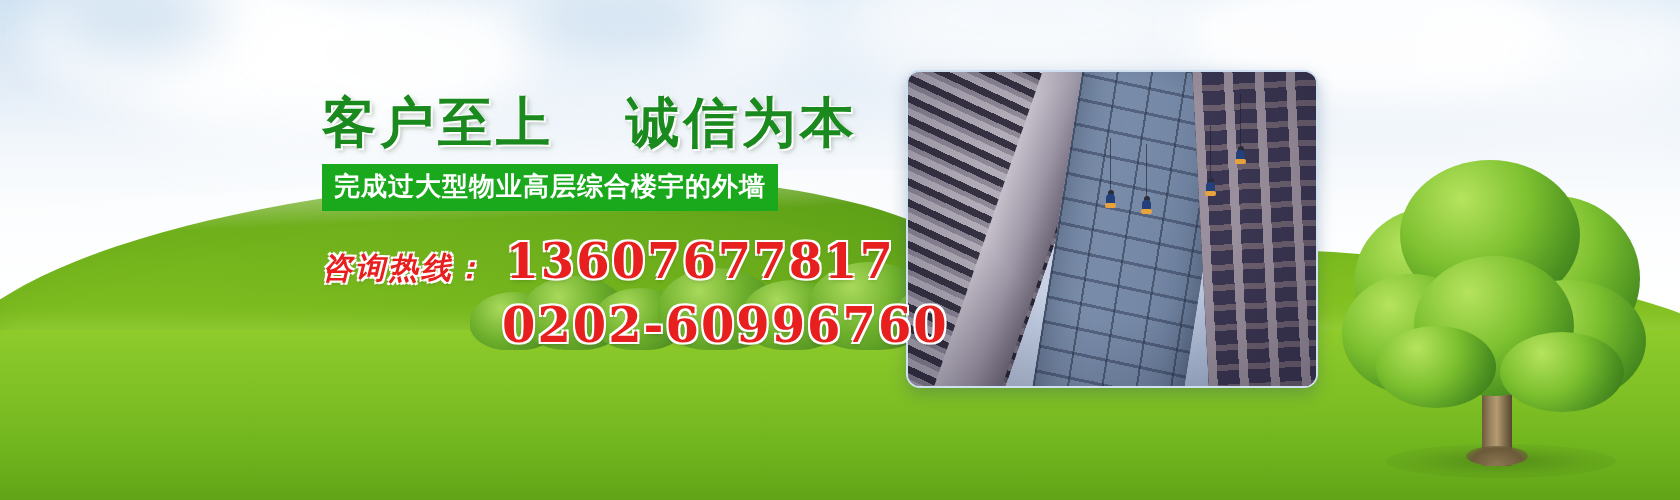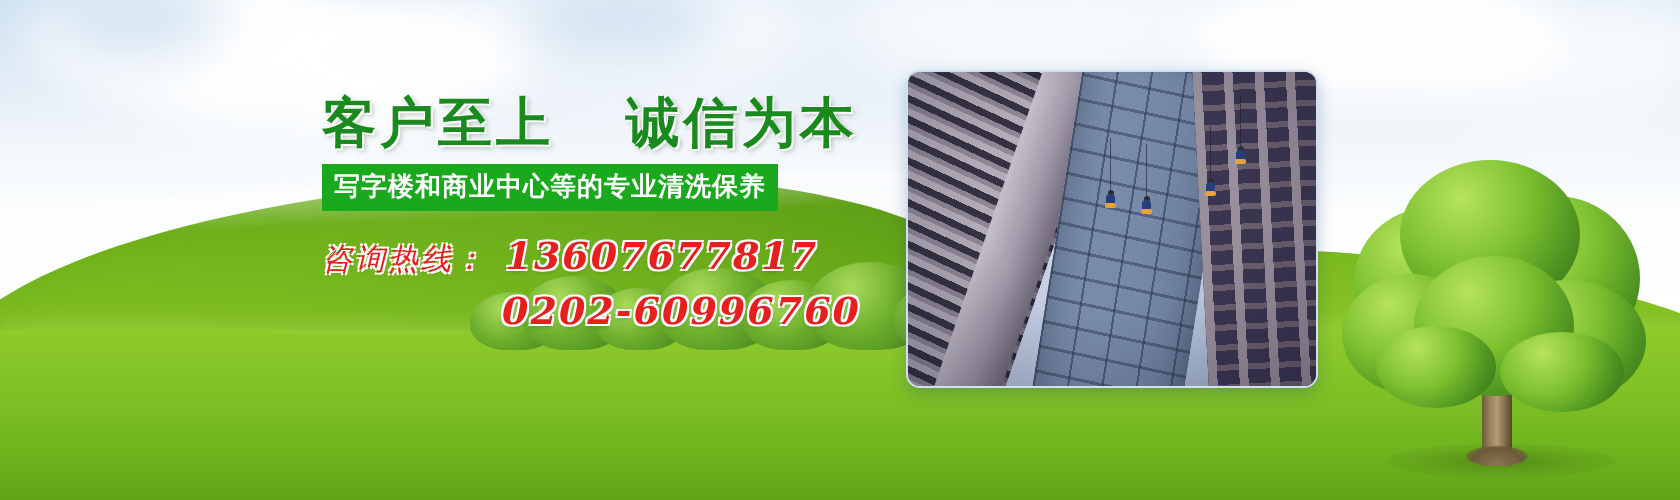"写字楼和商业中心等的专业清洗保养" span { text: 写字楼和商业中心等的专业清洗保养 -> 完成过大型物业高层综合楼宇的外墙 }
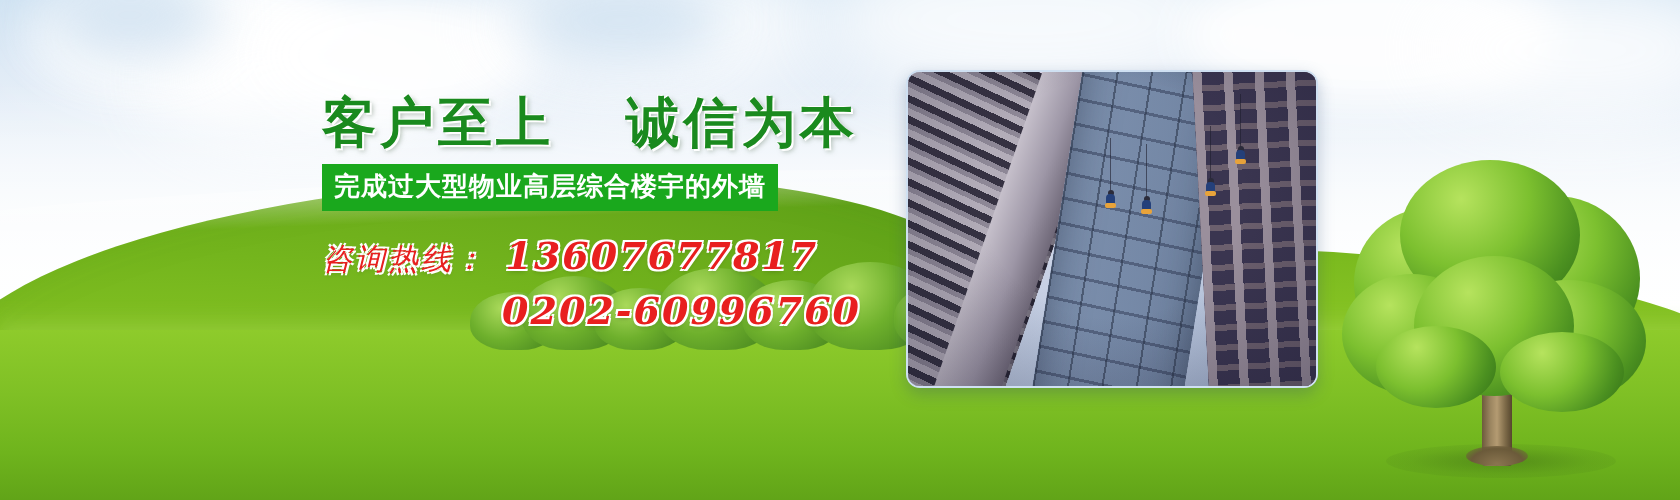"咨询热线：" .hotline-label { font-weight: normal -> bold }
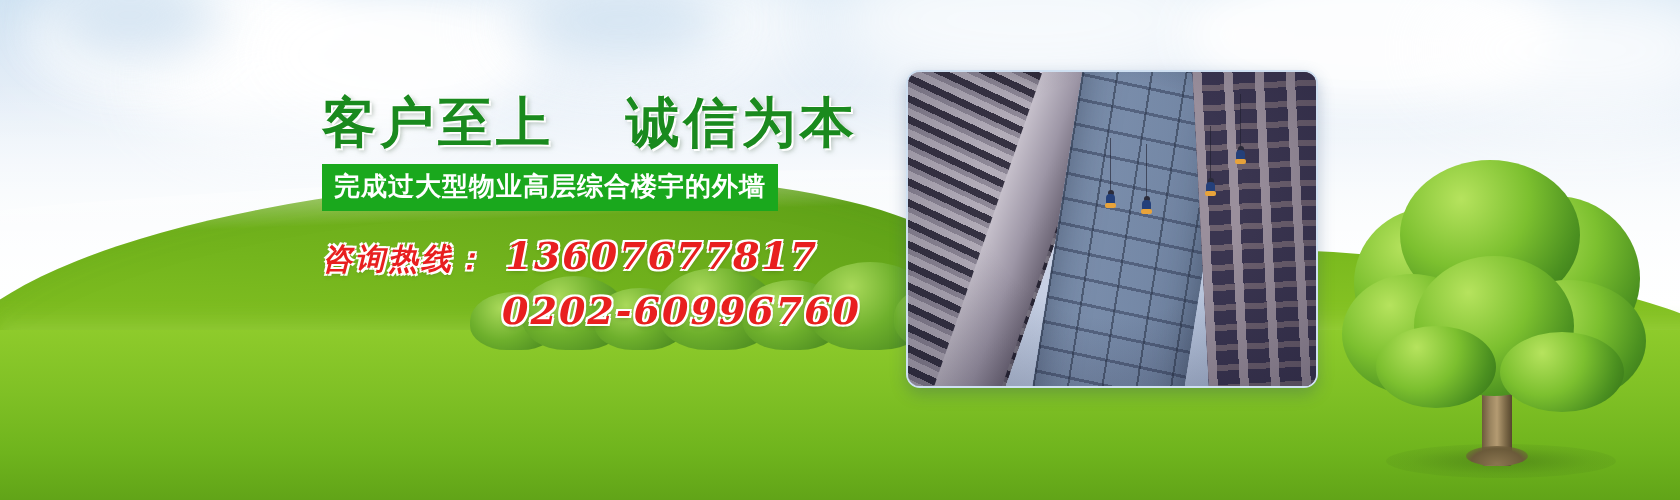"13607677817" .hotline-number { font-size: 38px -> 48px; font-style: italic -> none }
